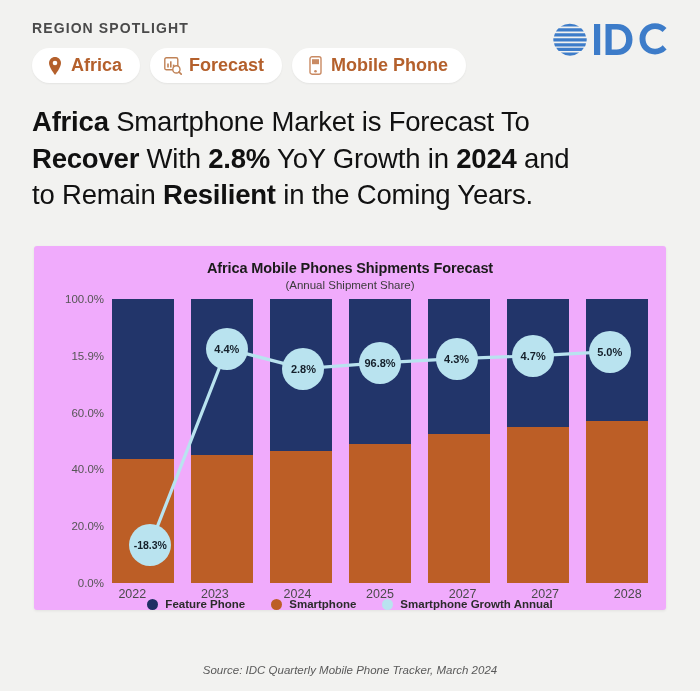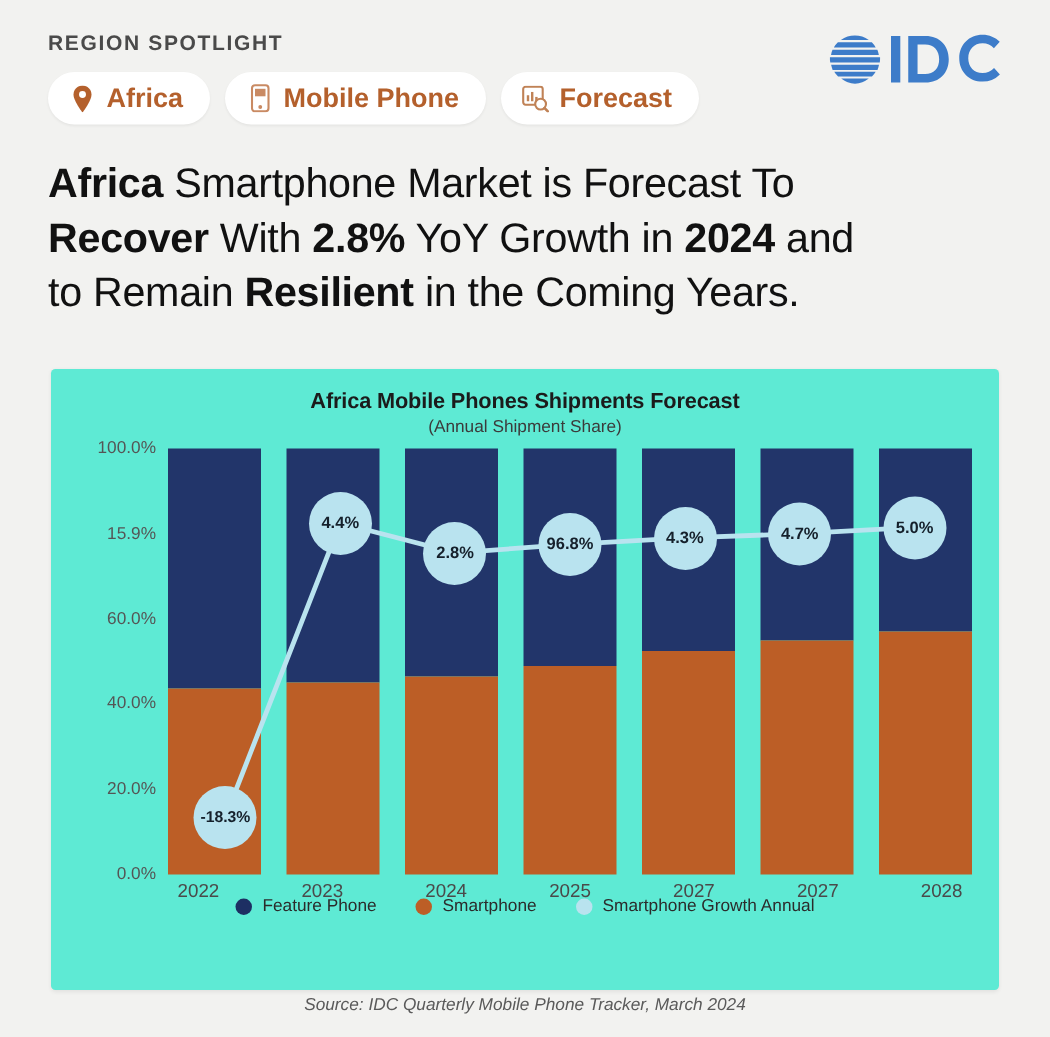"Mobile Phone" div.pill { order: before "Forecast" -> after "Forecast" }
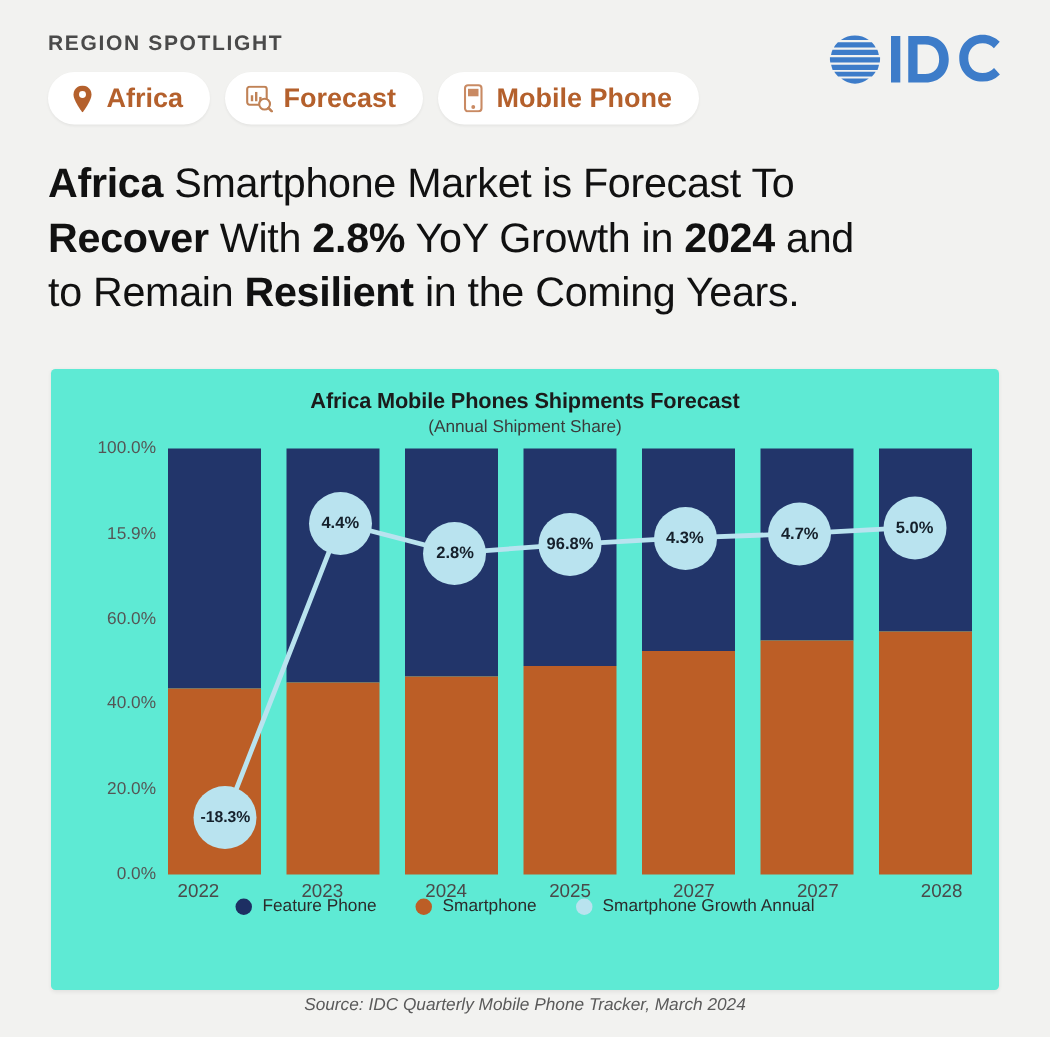"Africa Mobile Phones Shipments Forecast" .card { background: #5eead4 -> #f0abfc; height: 414px -> 364px }
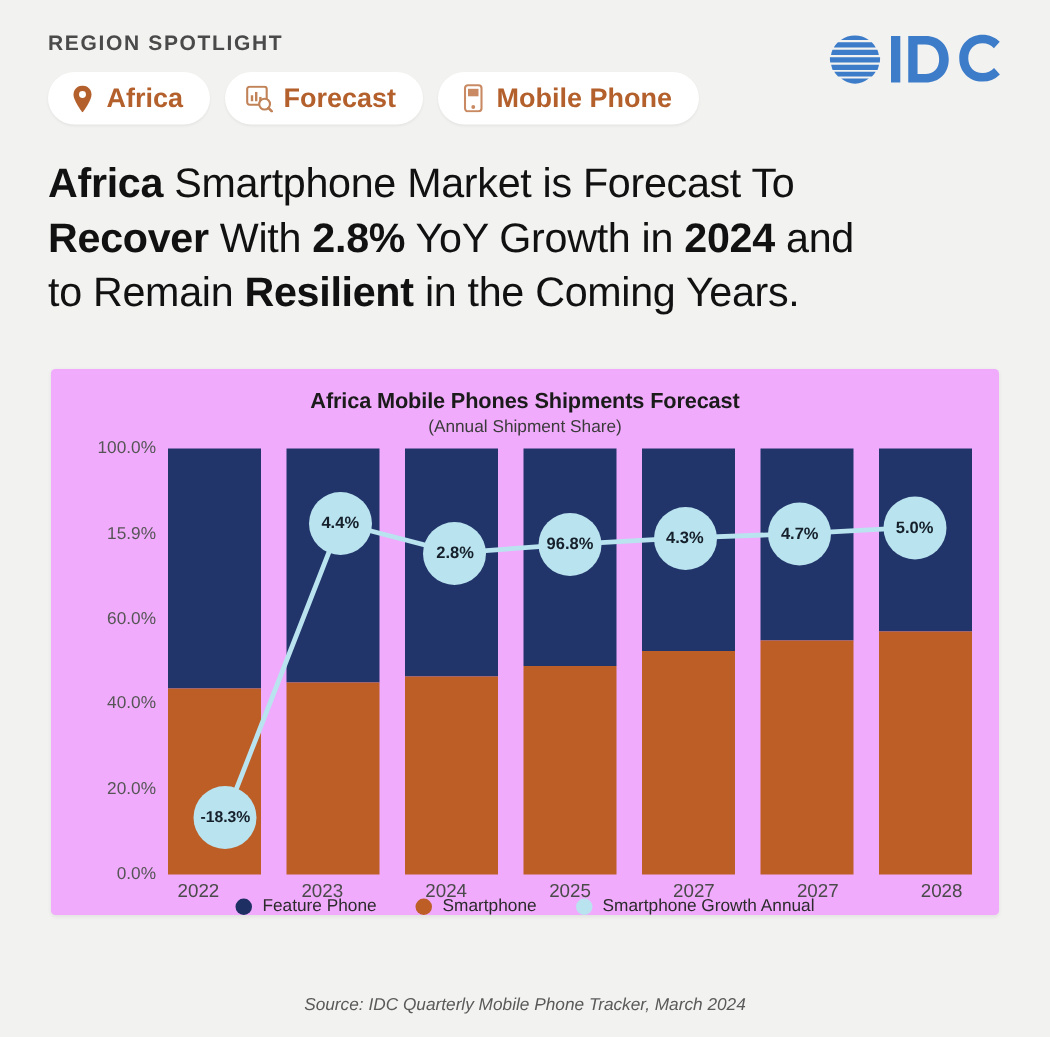"Feature Phone" .legend-text { font-weight: none -> bold }
